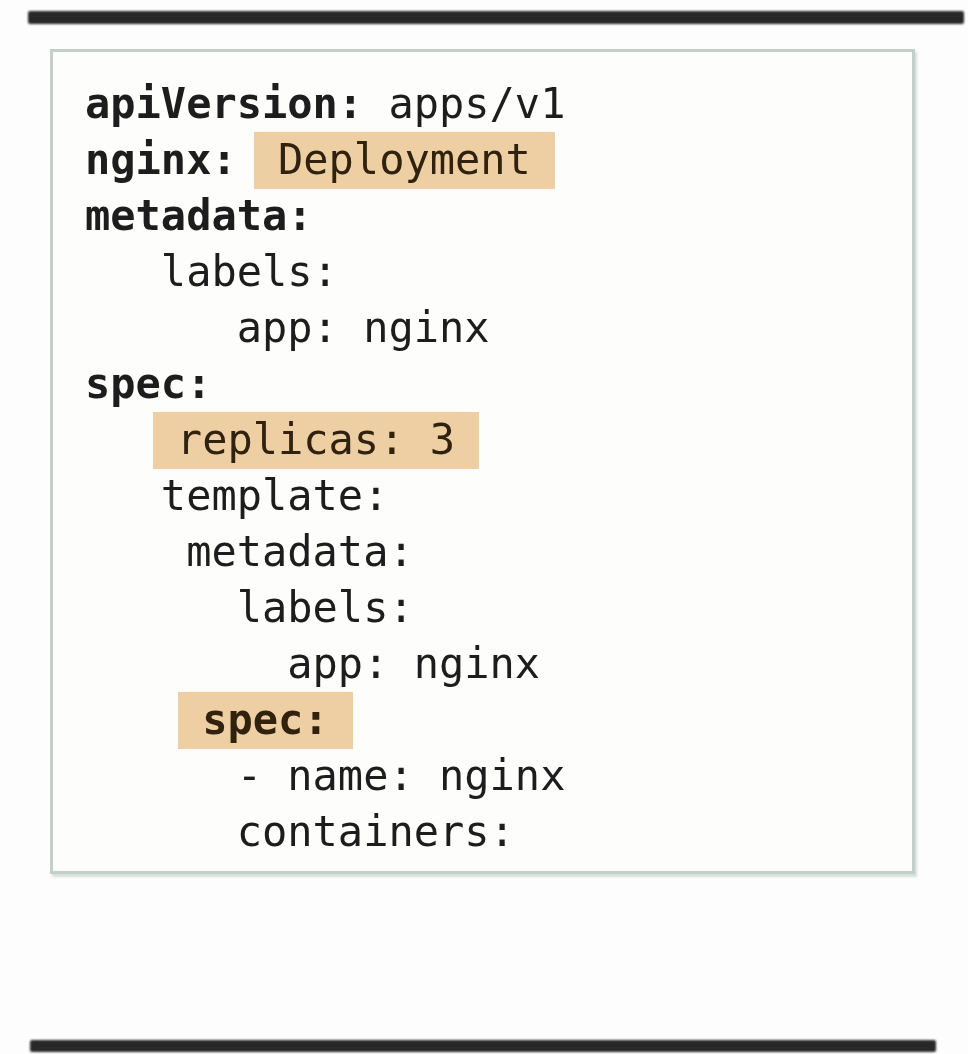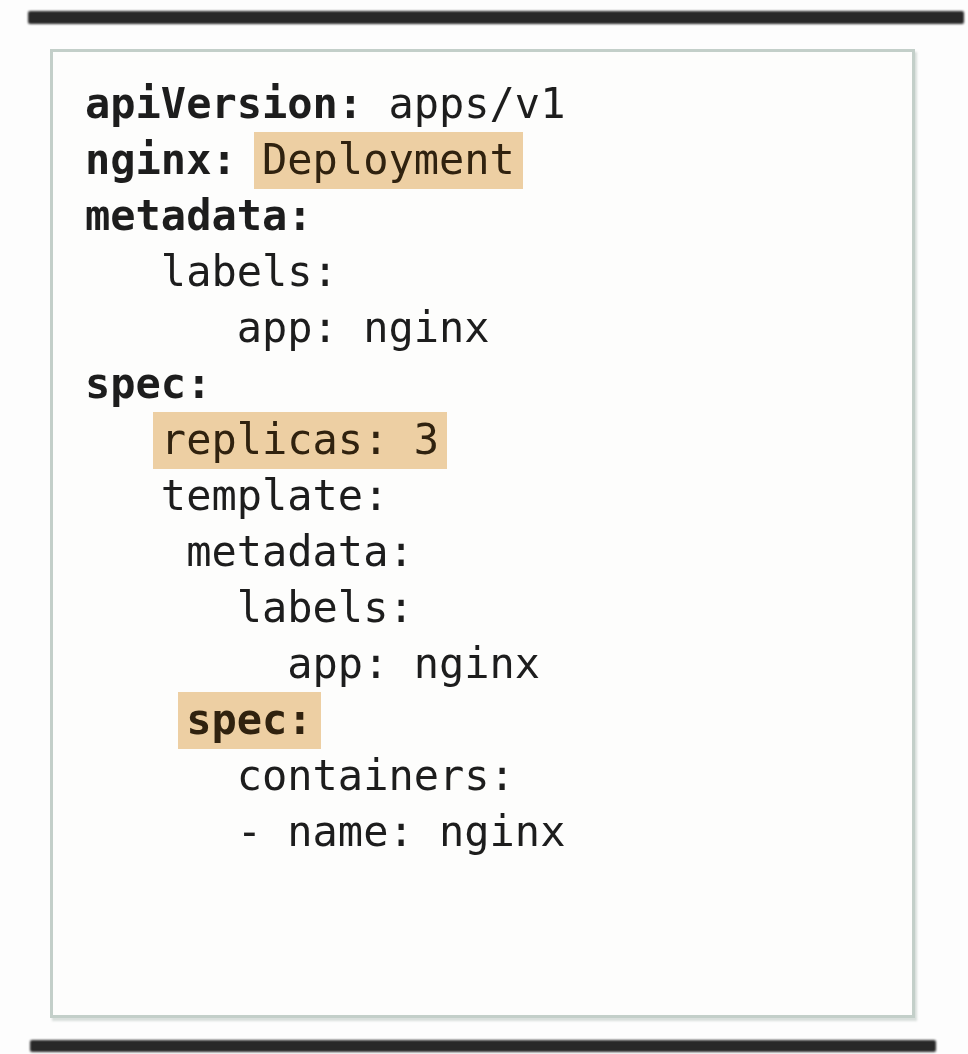"apiVersion: apps/v1" .panel { height: 969px -> 825px }
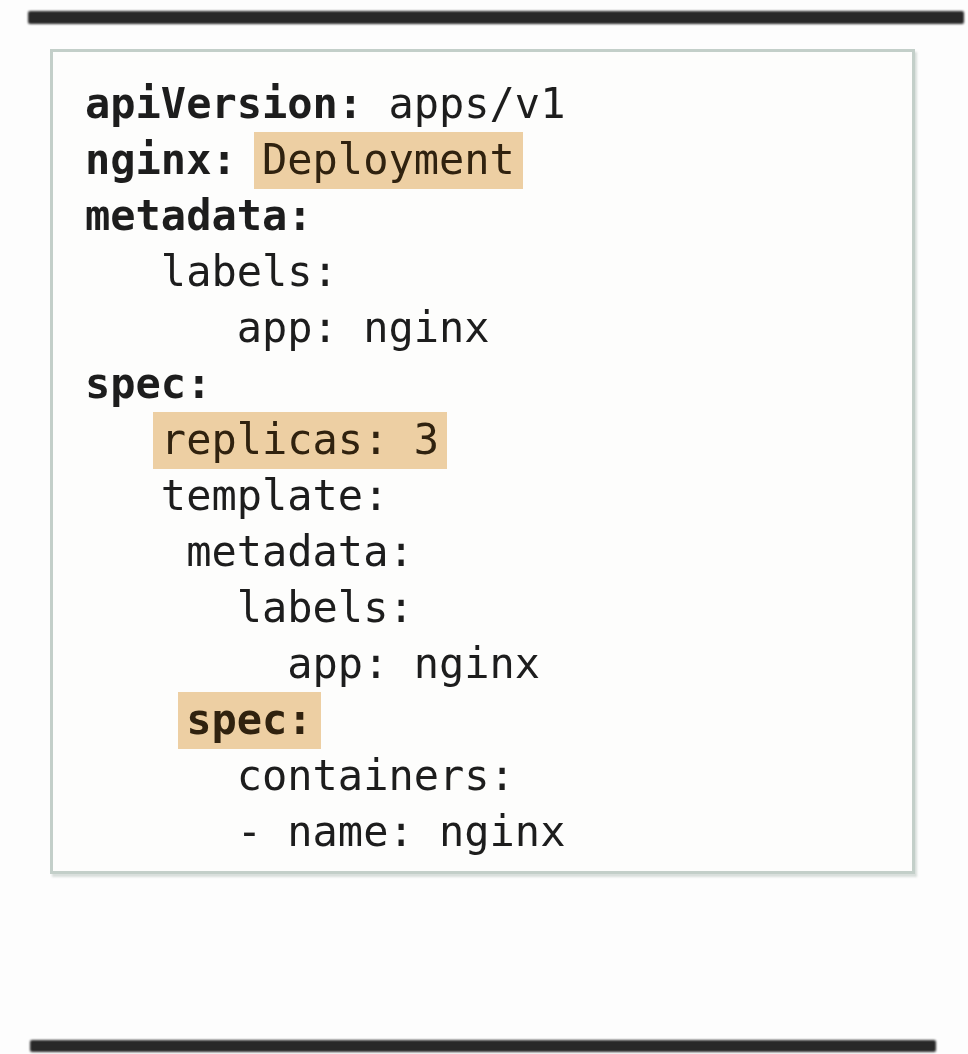"Deployment" .hl { padding: 3px 8px 5px -> 3px 24px 5px }
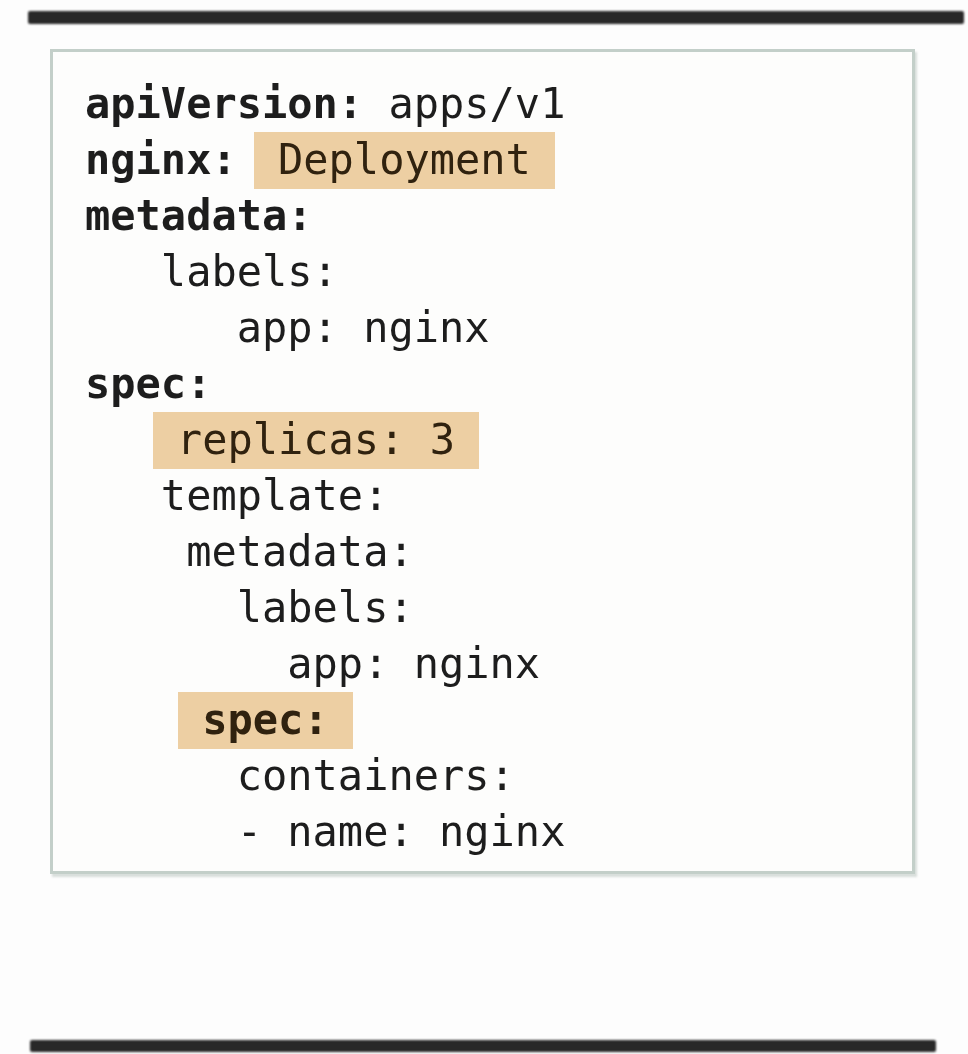"containers:" div.line { order: before "- name: nginx" -> after "- name: nginx" }
